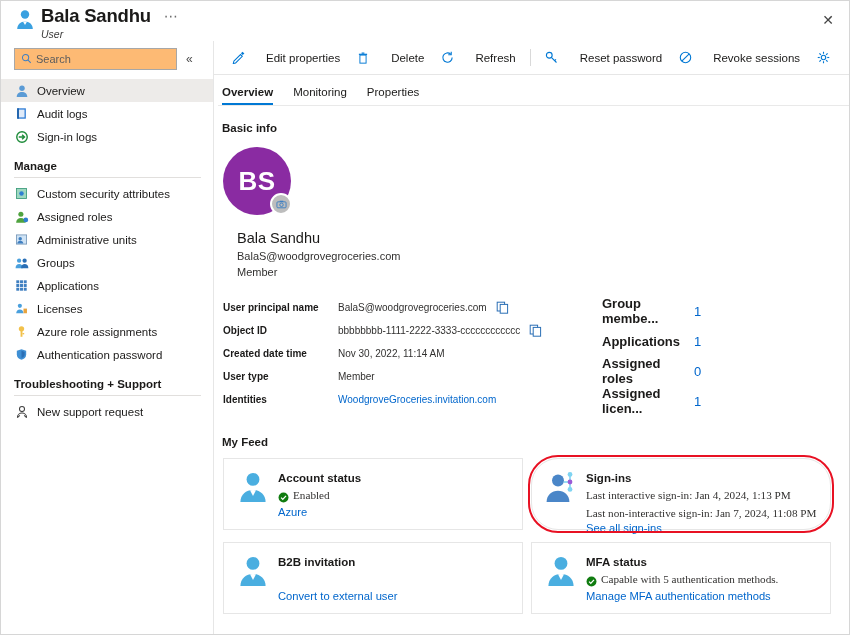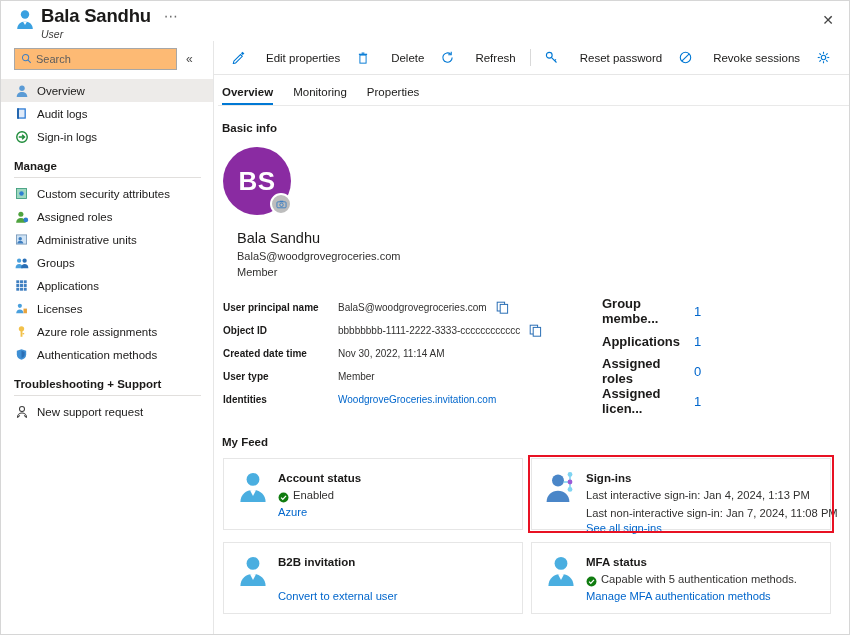"Authentication methods" span { text: methods -> password }
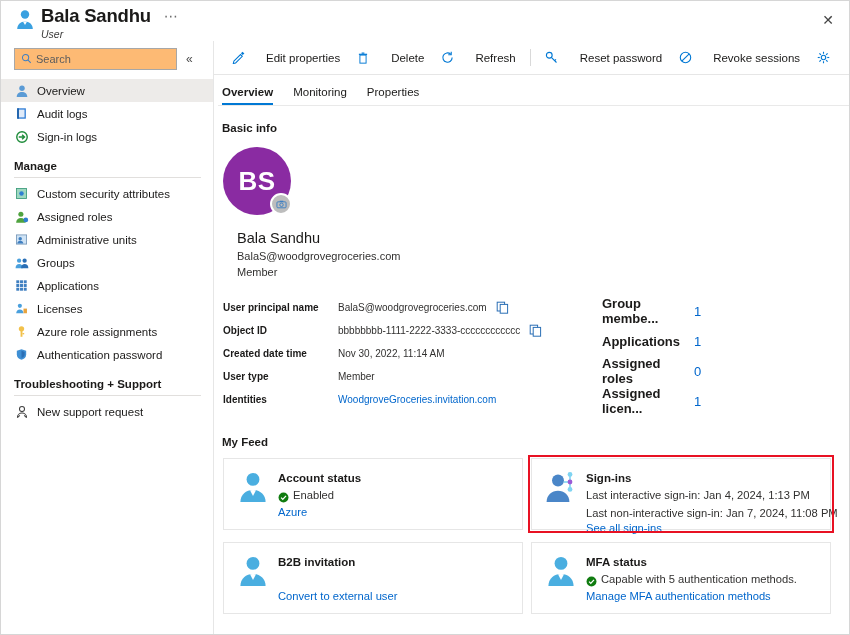"Sign-ins" .card.highlight { border-radius: none -> 27px }
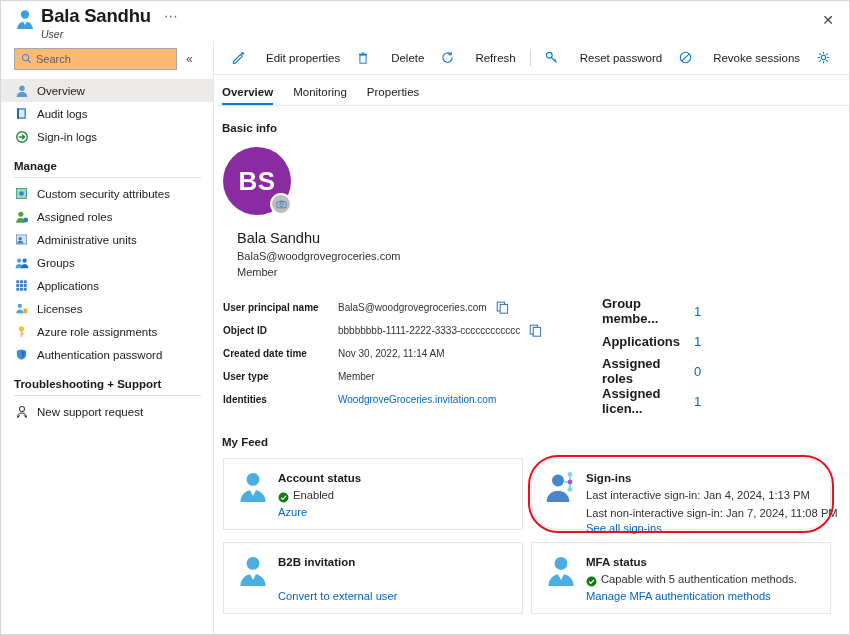"Enabled" .card-line { font-family: none -> Liberation Serif, serif }
